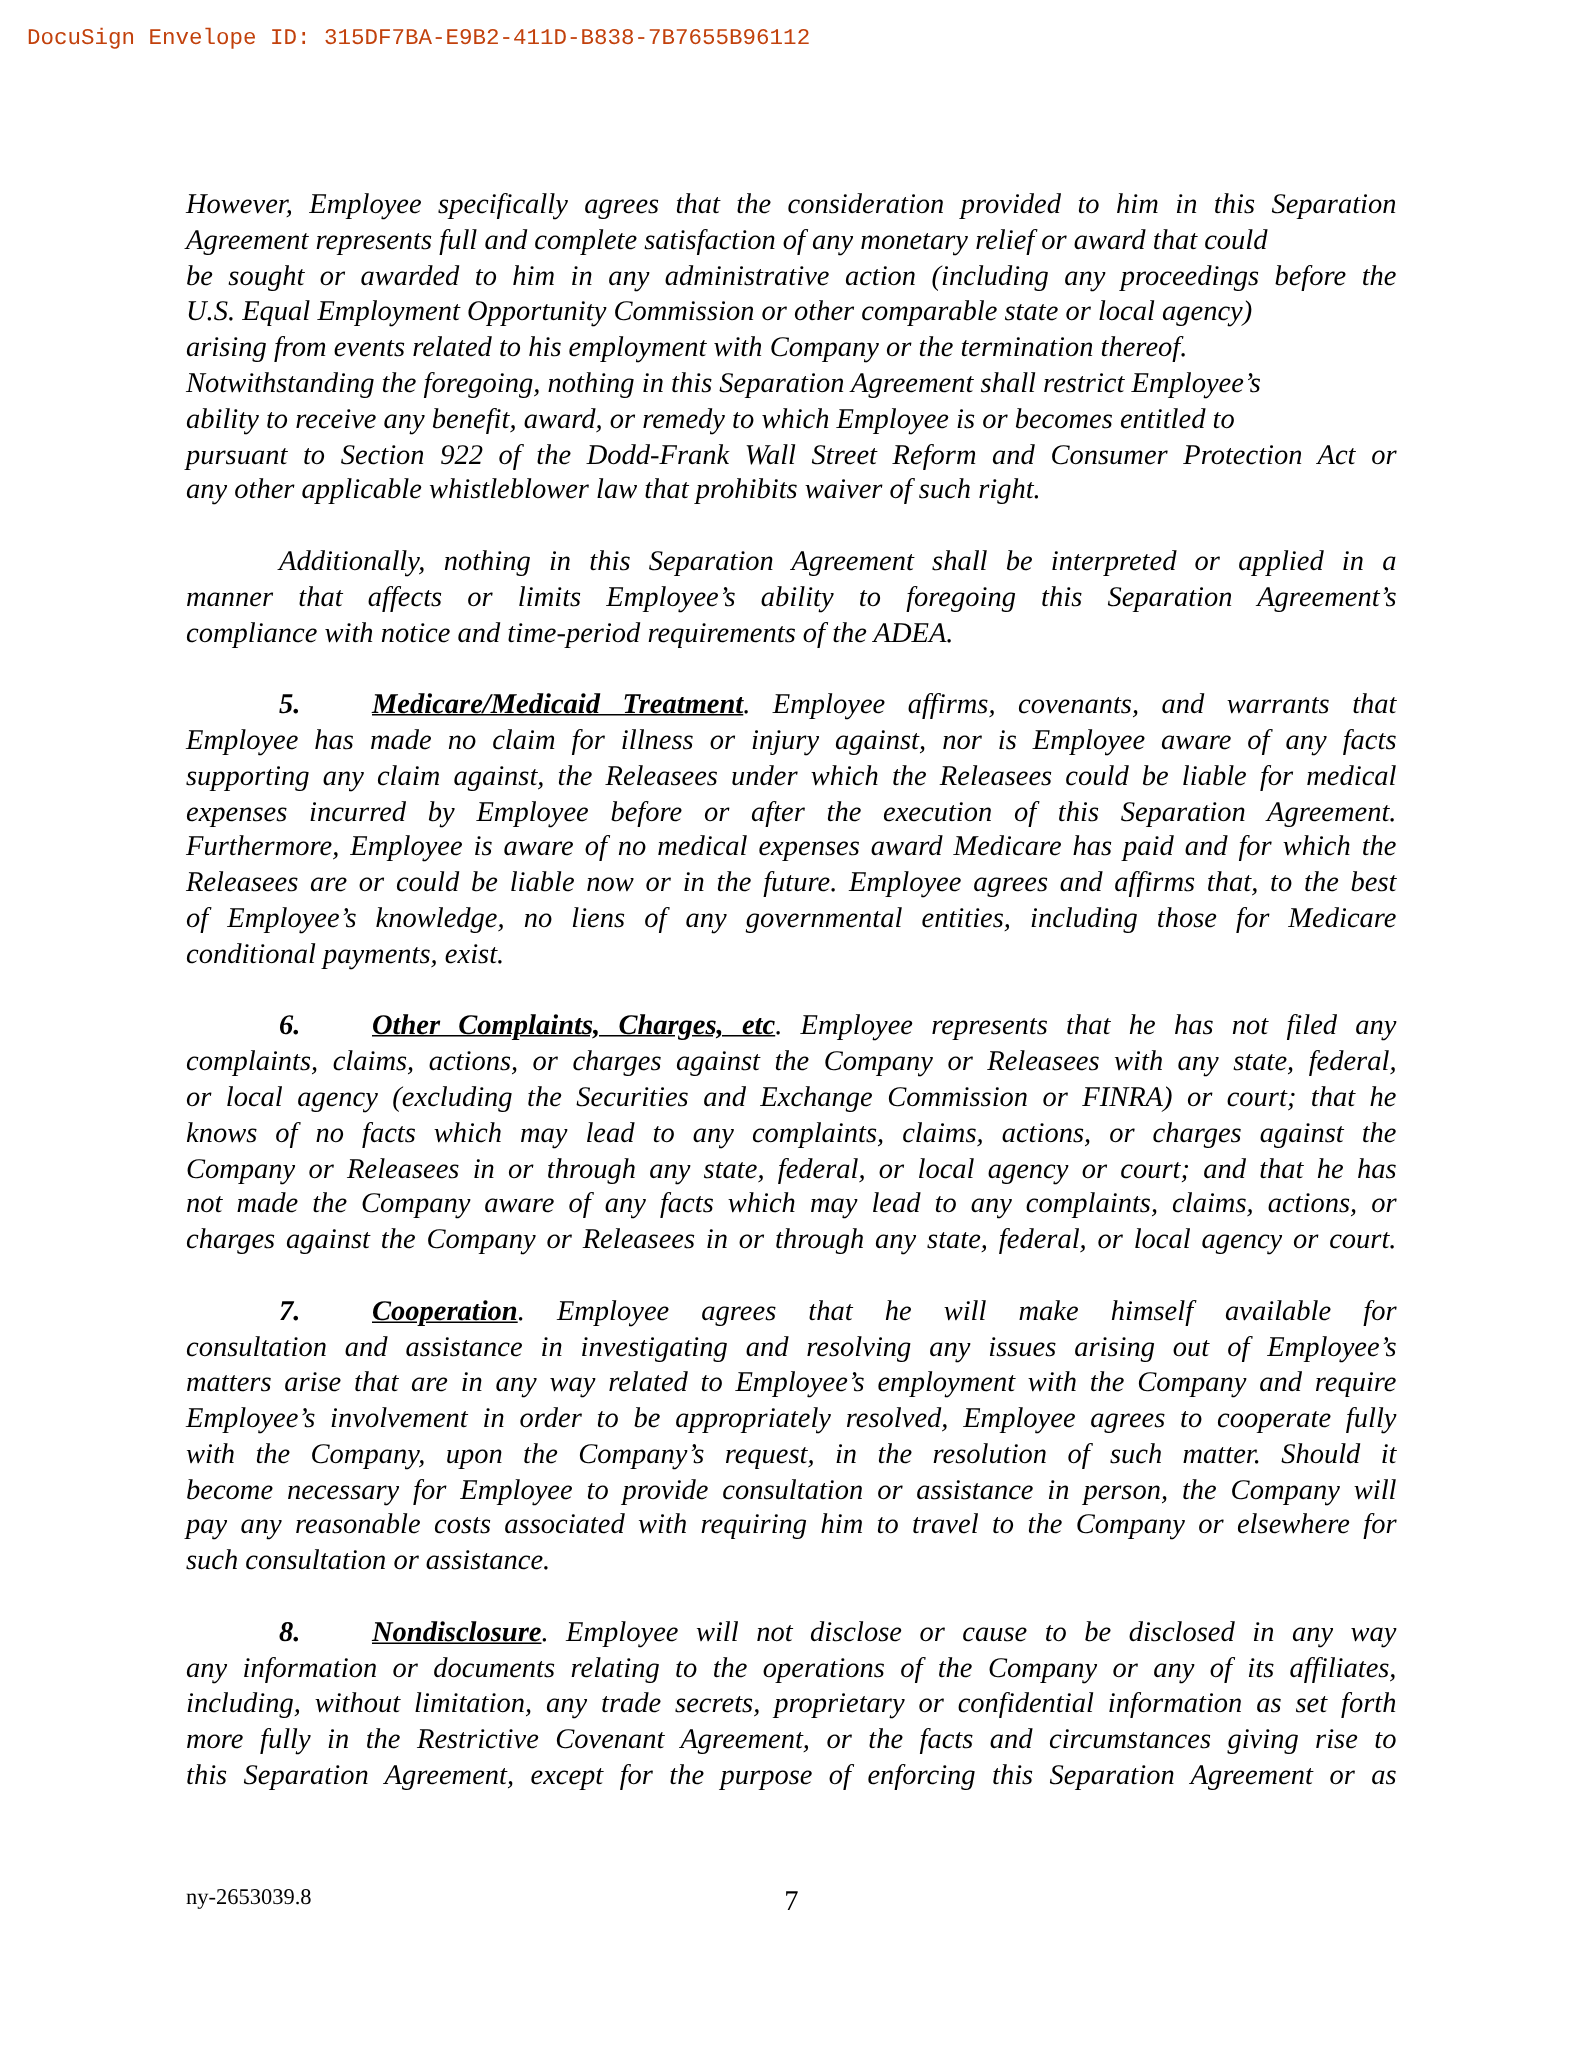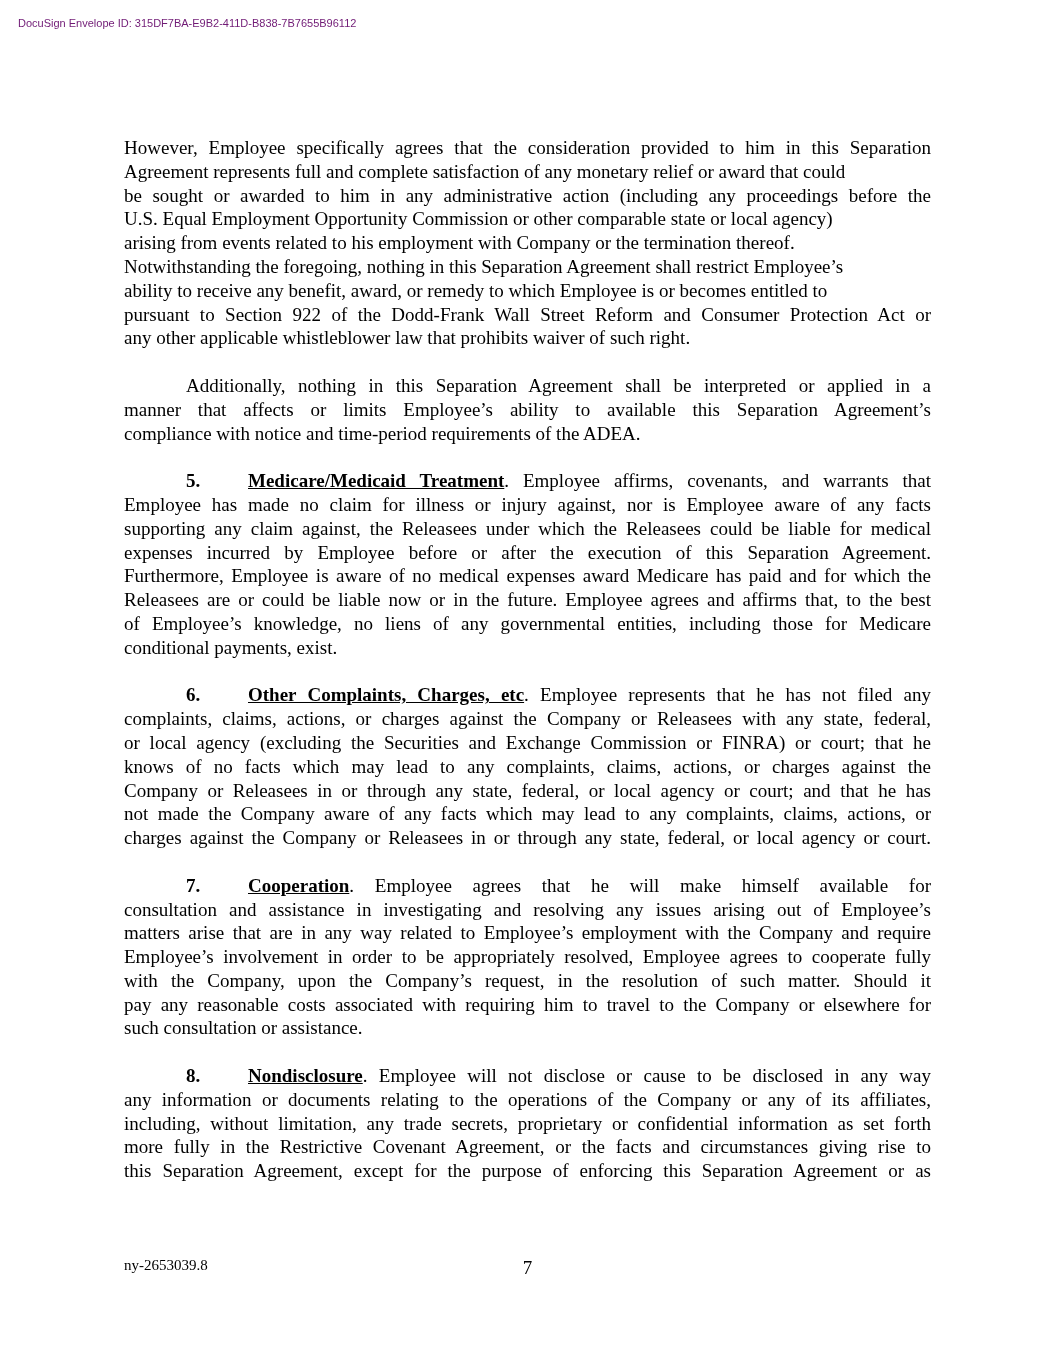"DocuSign Envelope ID:" .envelope { color: #701a75 -> #c2410c; font-family: Liberation Sans, sans-serif -> Liberation Mono, monospace; font-size: 11px -> 15px }
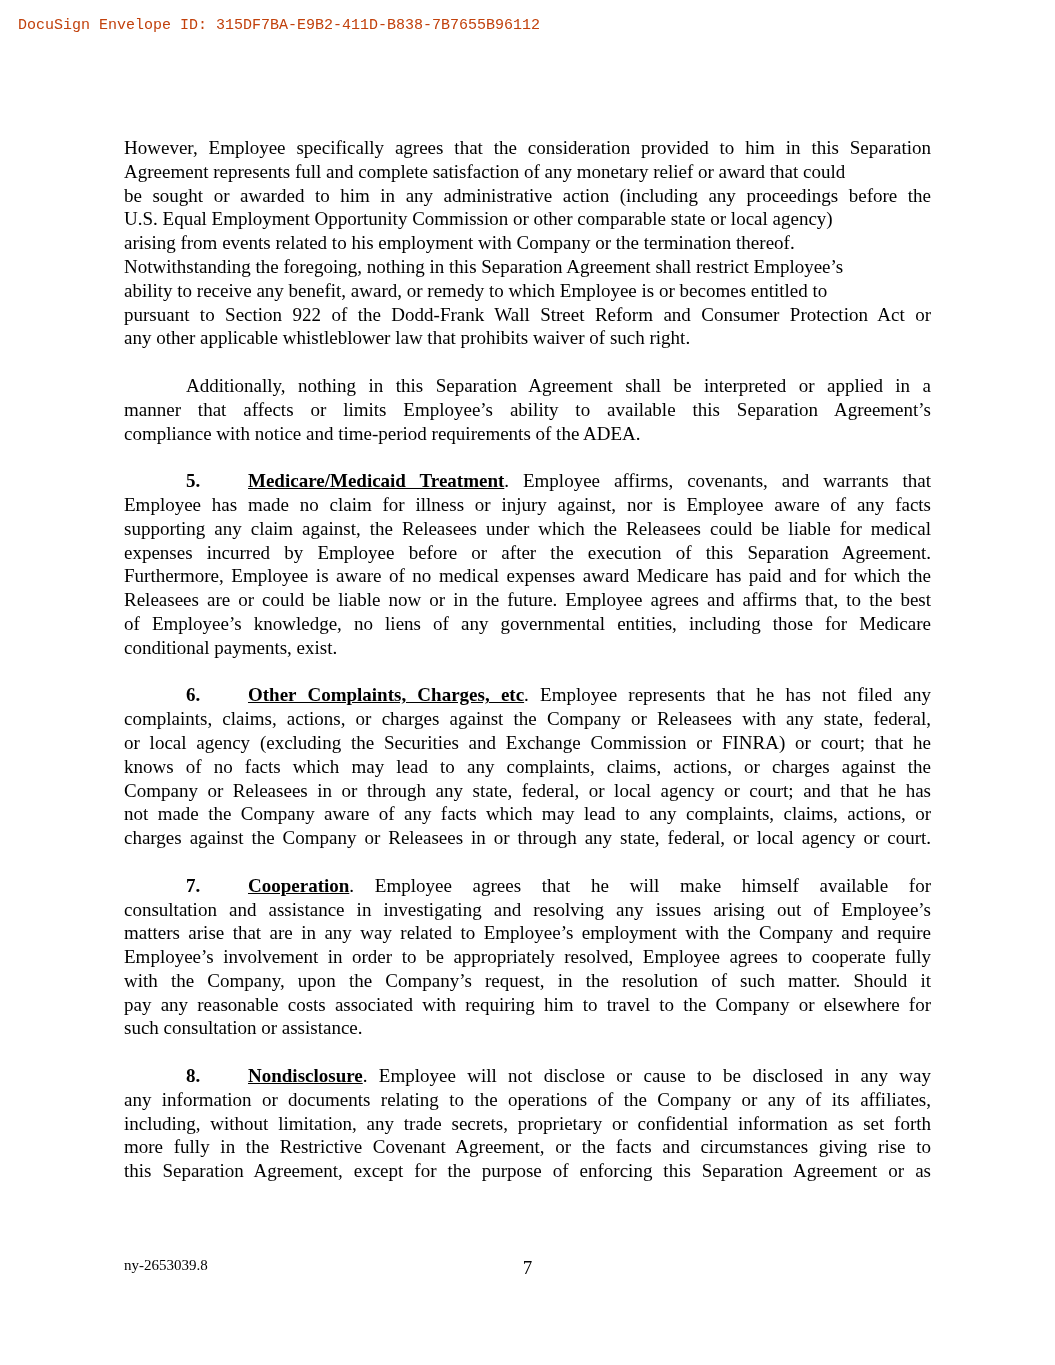"However, Employee specifically agrees" .page { font-style: none -> italic; top: 136px -> 125px }
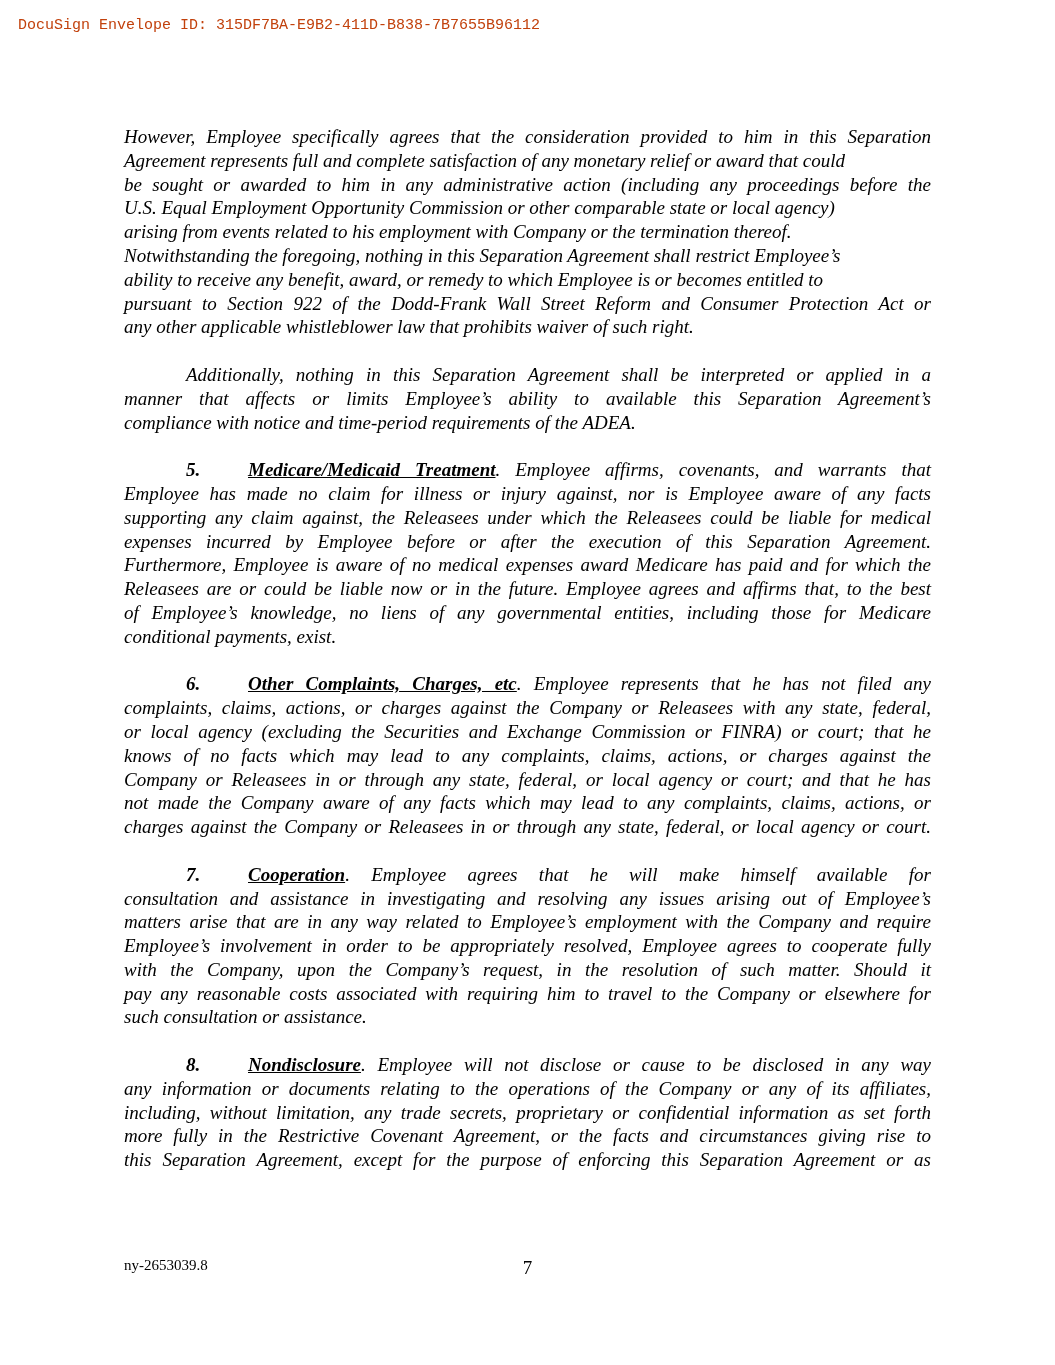"manner that affects or limits" span.line { text: available -> foregoing }
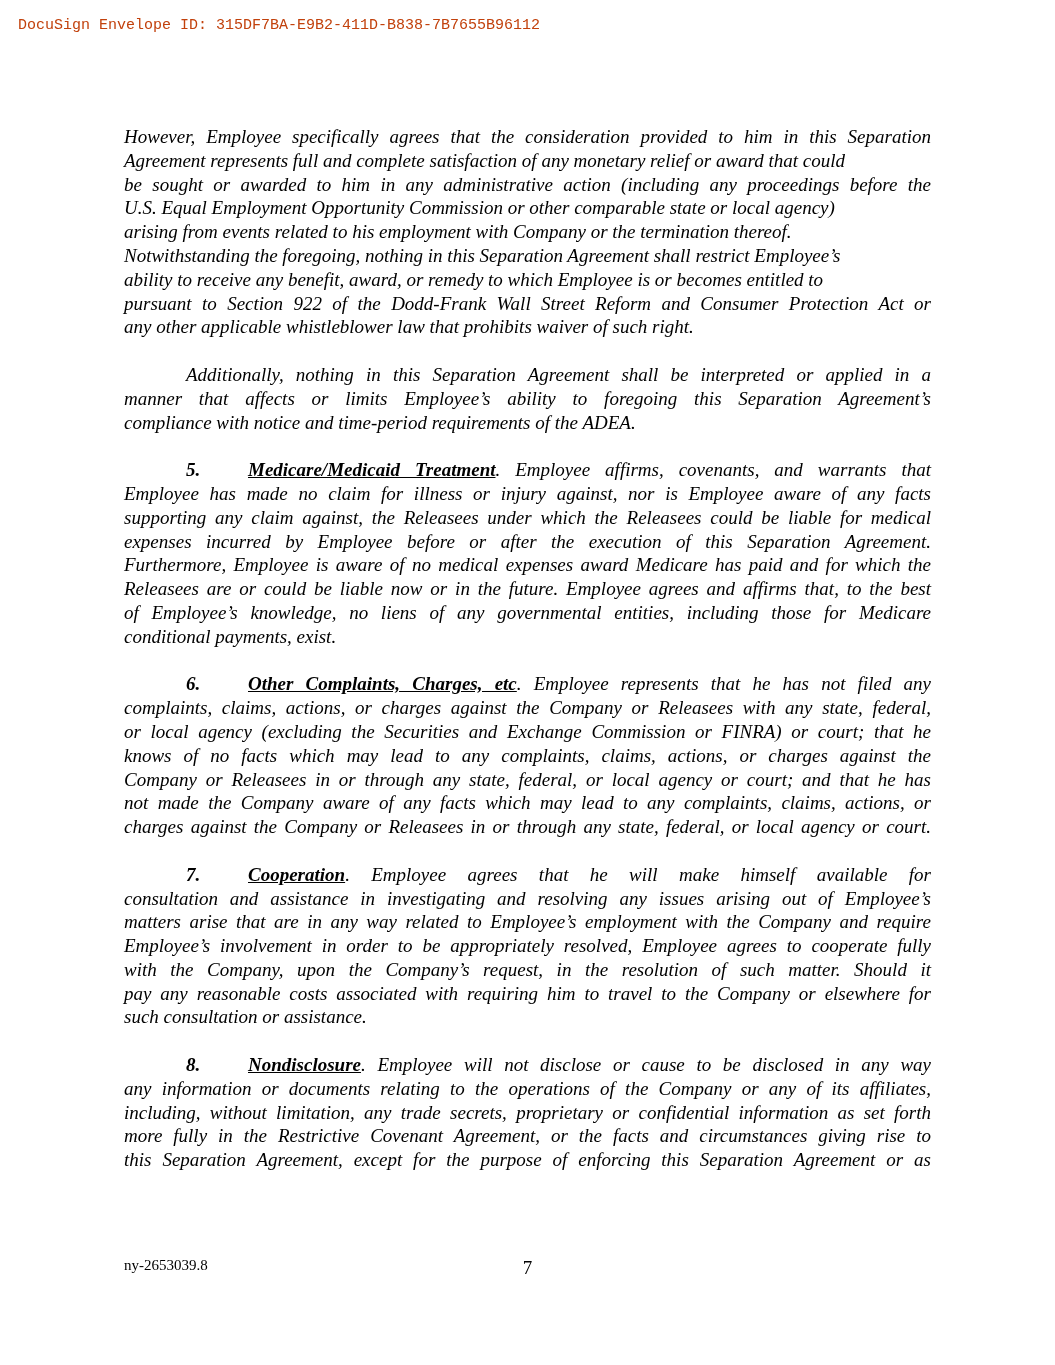"become necessary for Employee to" span.line { html: none -> <span>become necessary for Employee to provide consultation or assistance in person, the Company will</span> }
